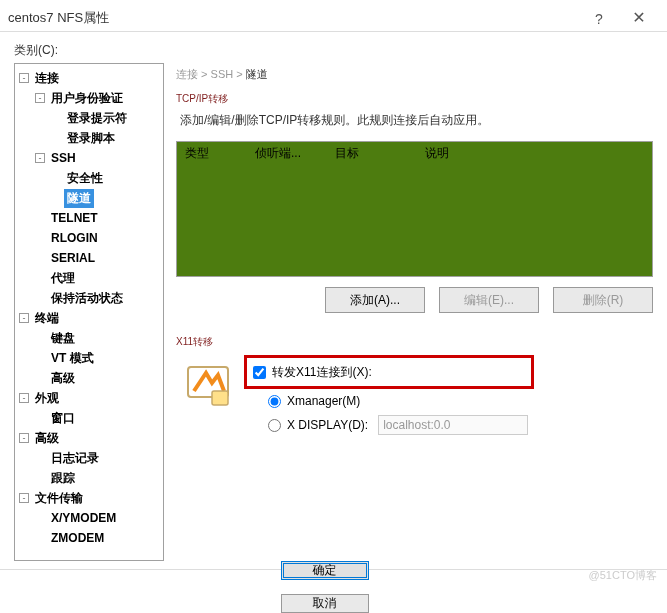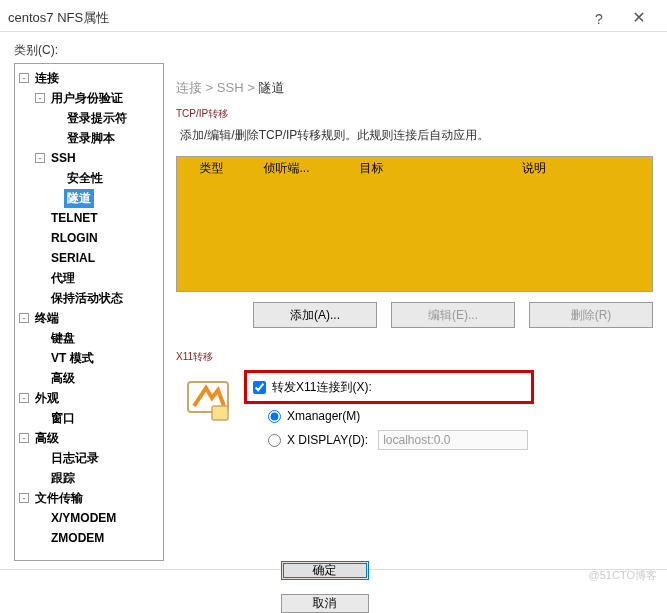"连接 > SSH > 隧道" .breadcrumb { font-size: 13px -> 11px; margin: 16px 0 10px 0 -> 4px 0 10px 0 }
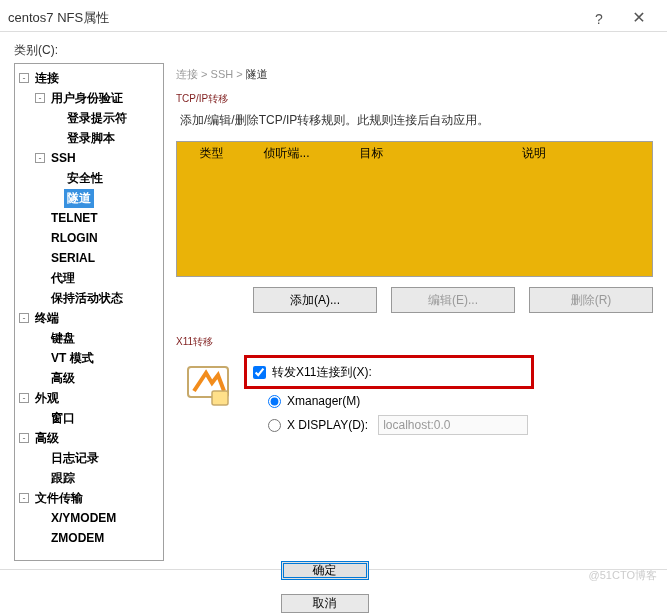"类型" .listbox { background: #eab308 -> #4d7c0f; text-align: center -> none }
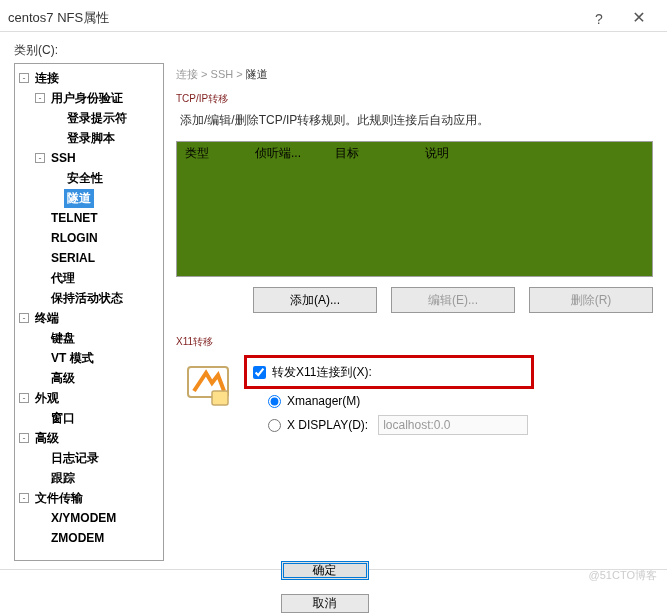"添加(A)..." .btn { width: 124px -> 100px }
